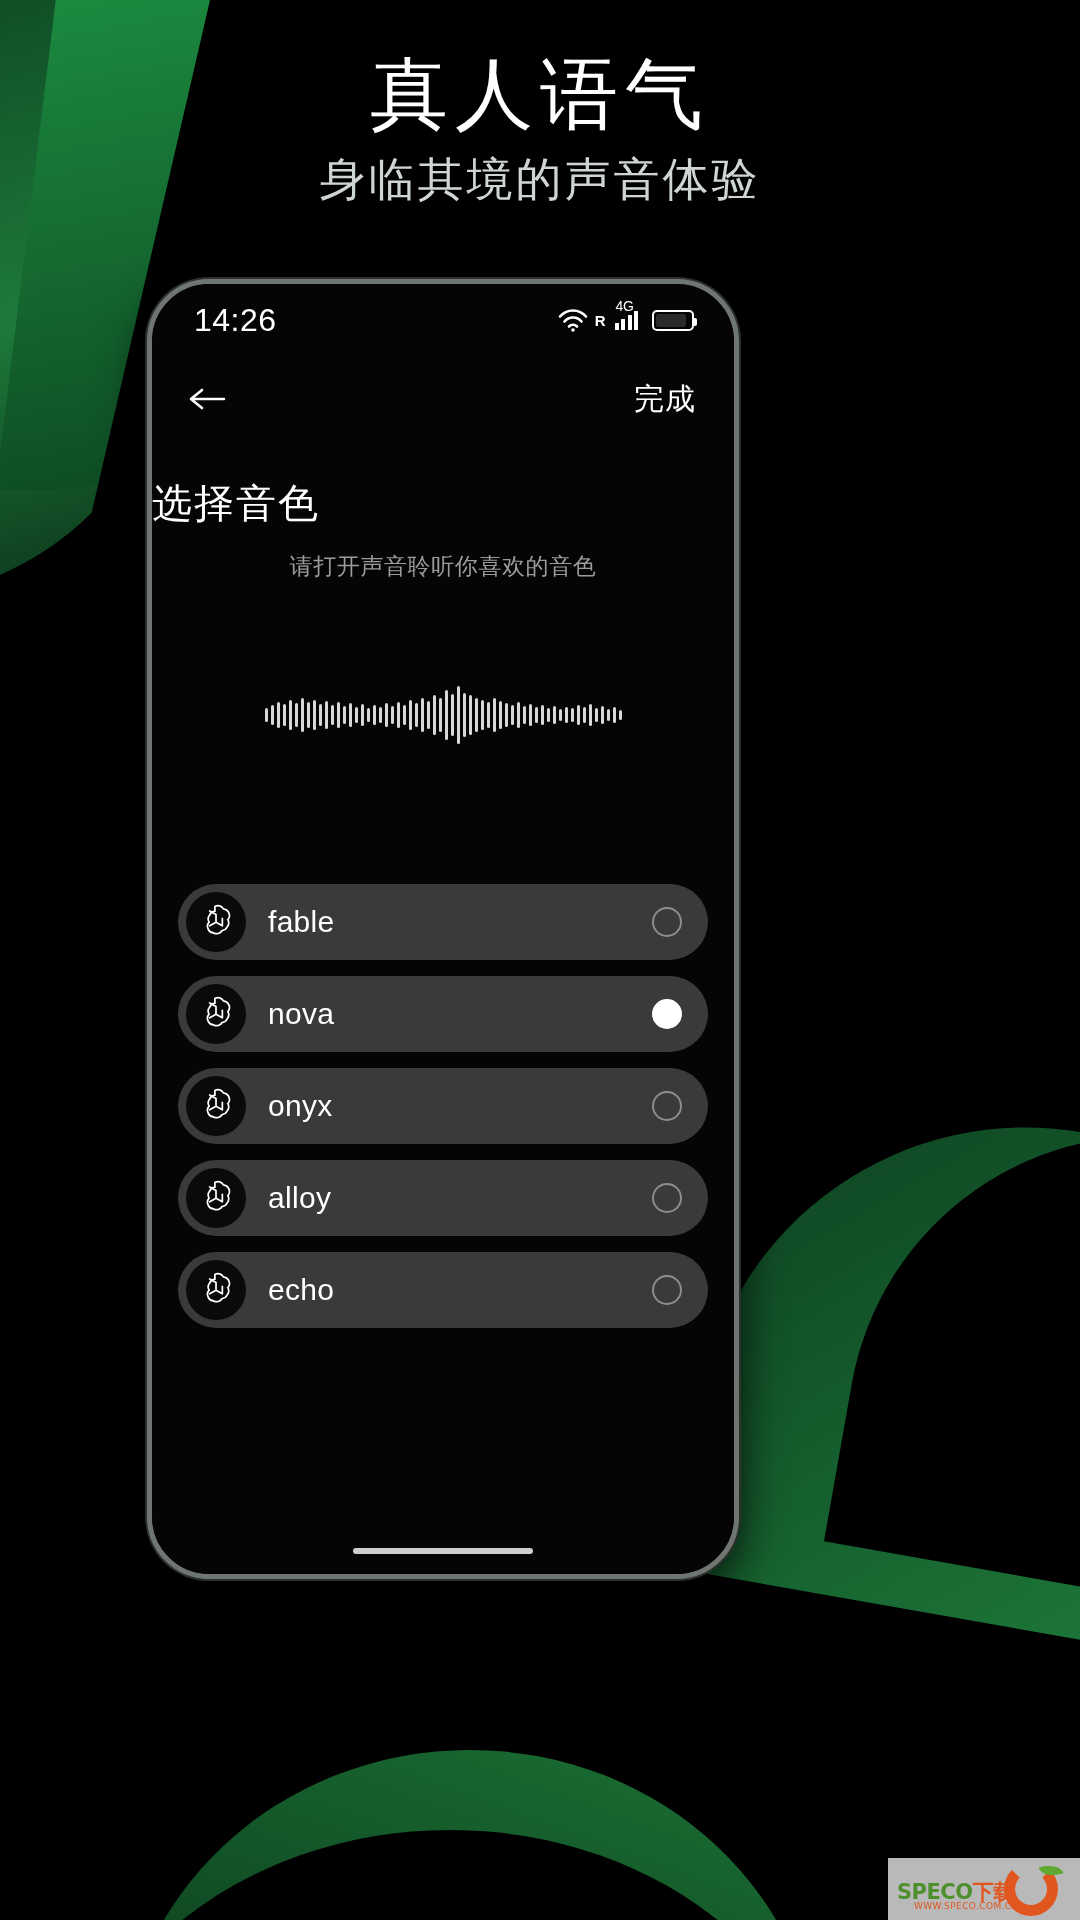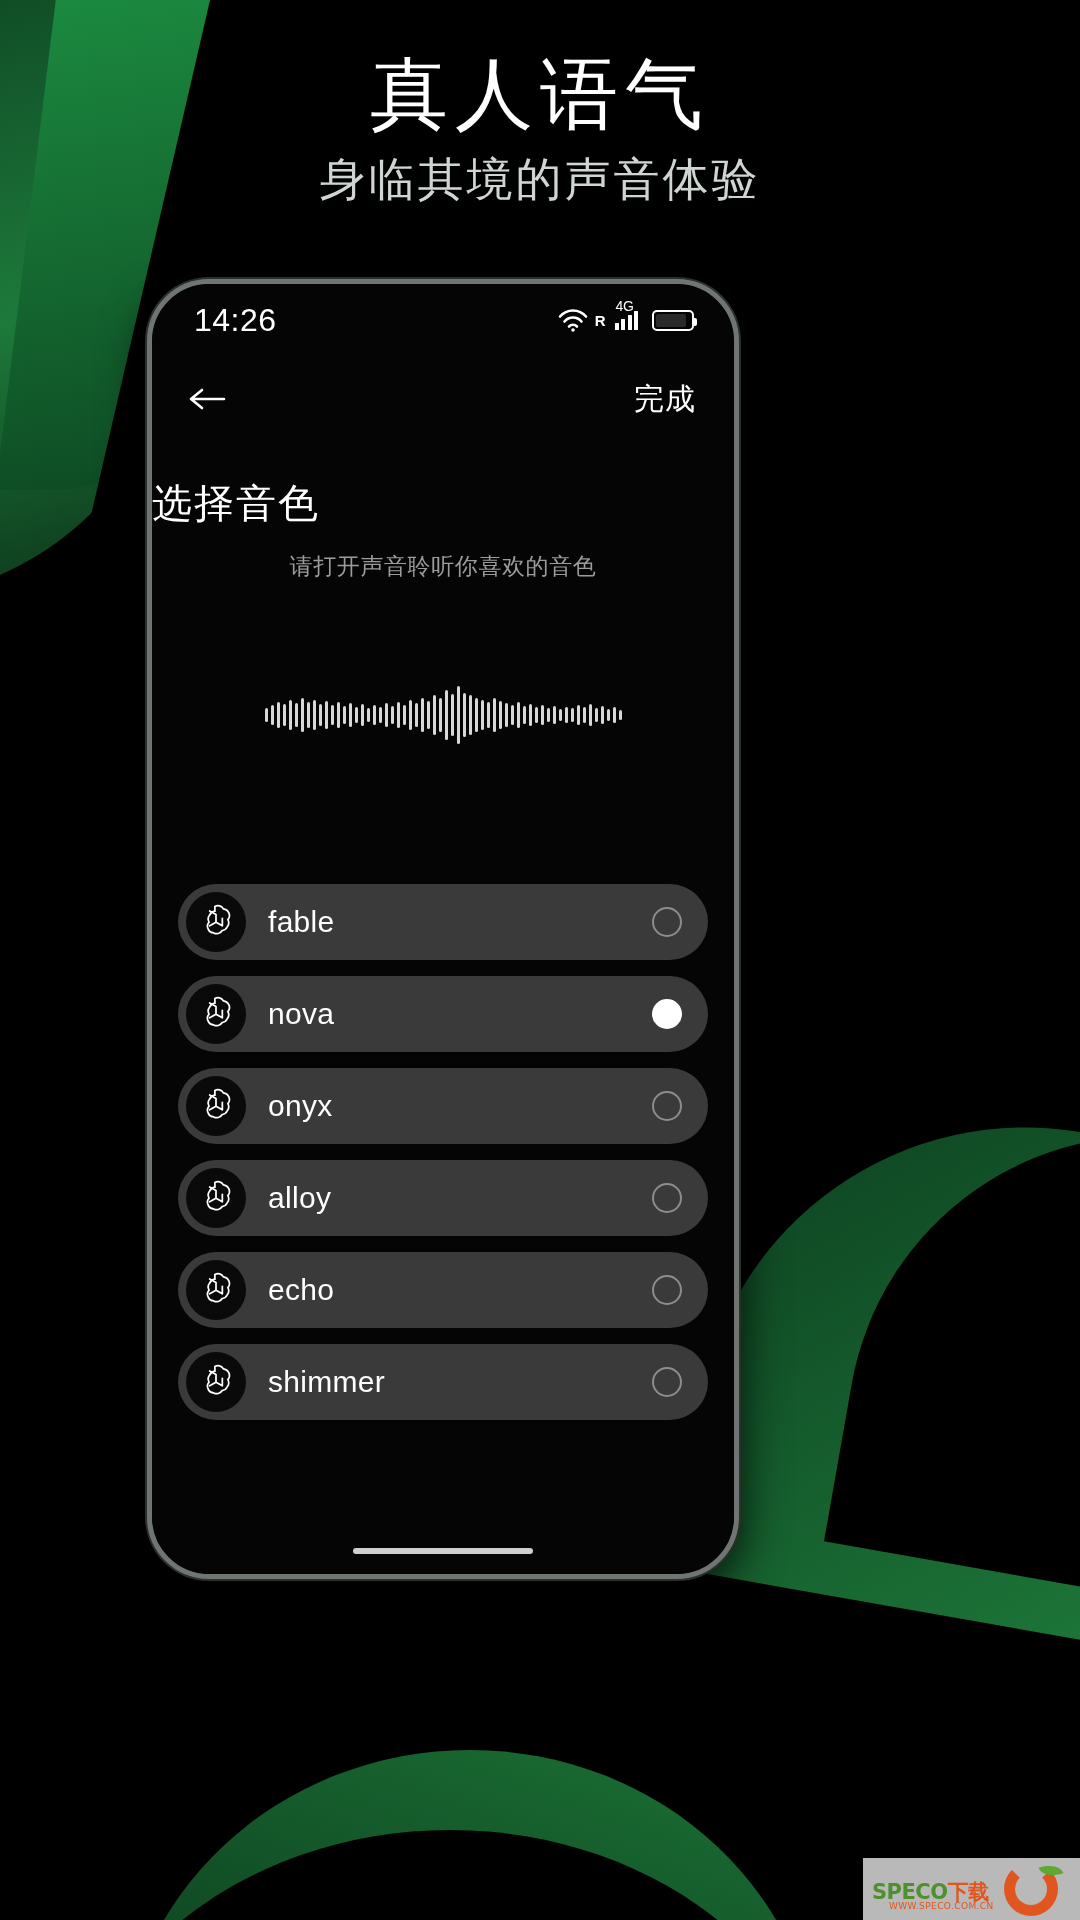"shimmer" div.voice-row { html: <div> <span> <svg> <path></path> <path></path> </svg> </span> <span>shimmer</span> <span></span> </div> -> none }
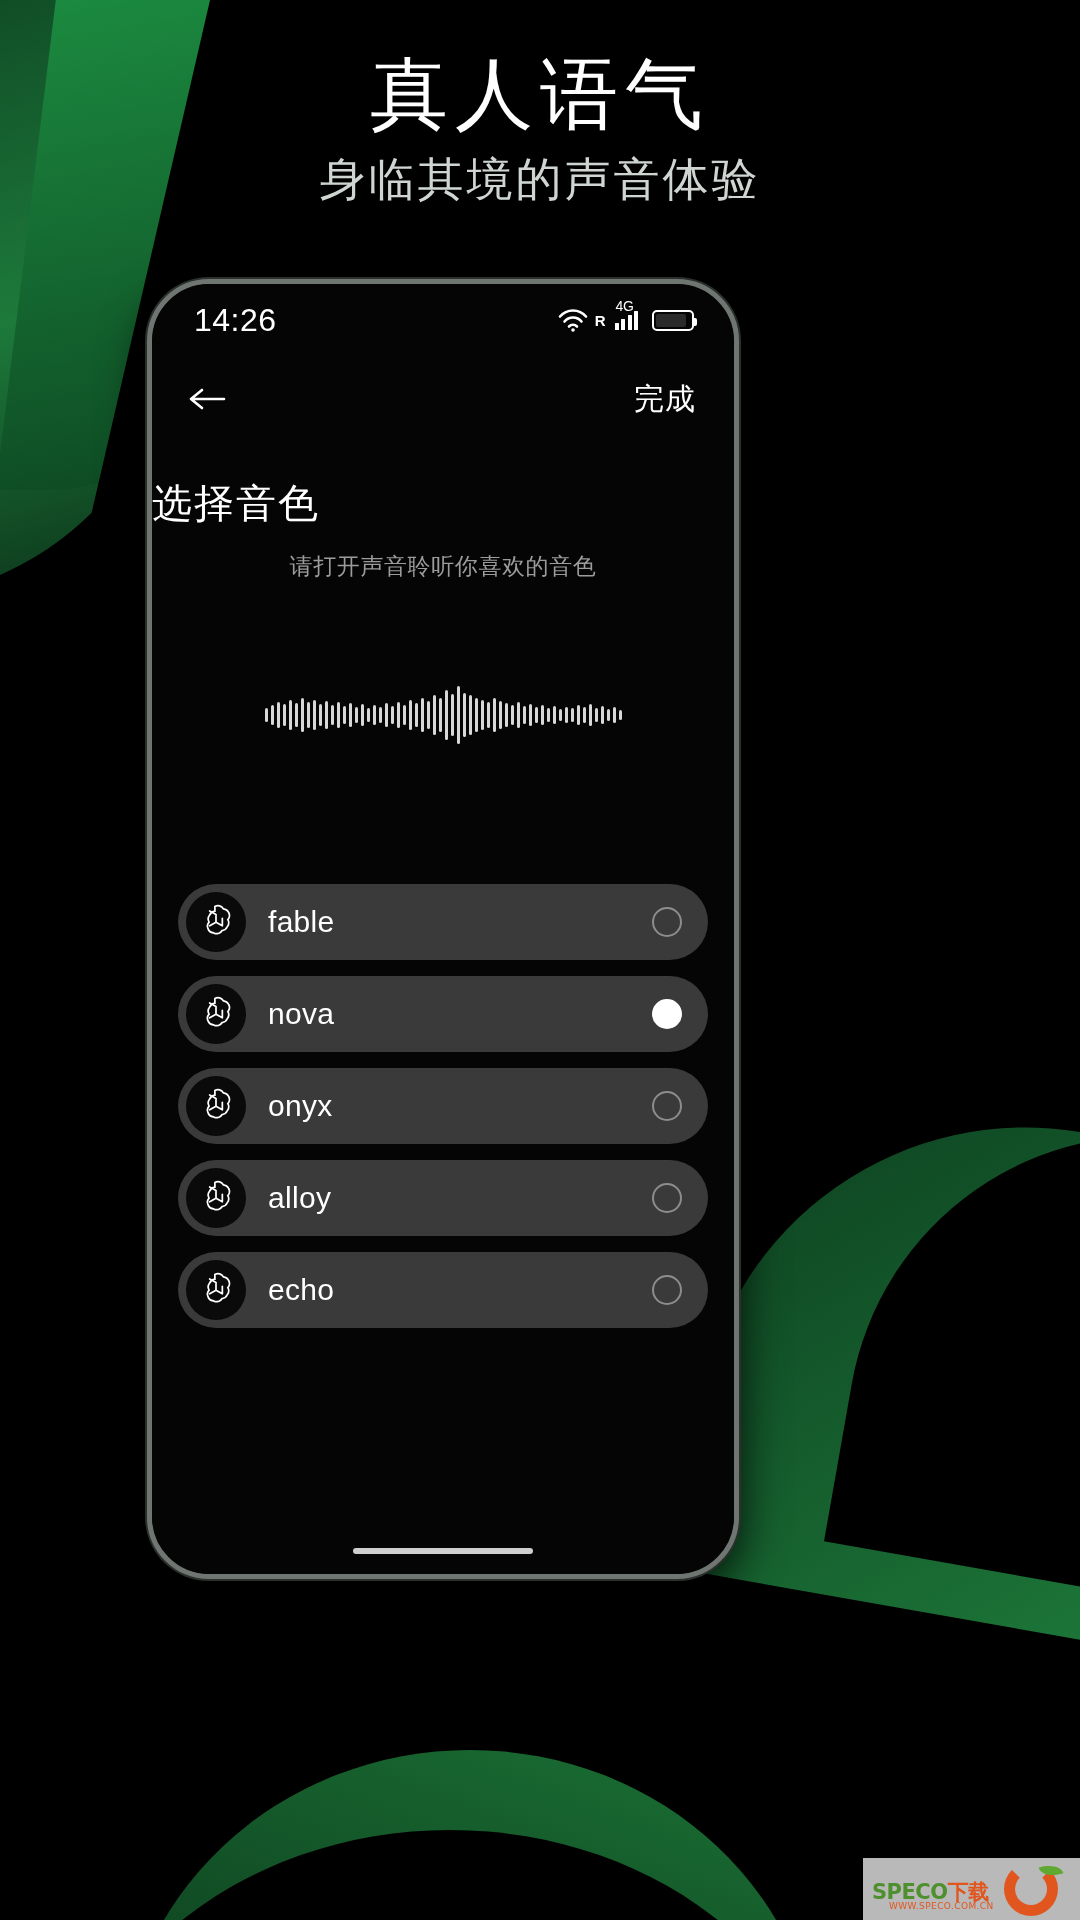"SPECO下载" .watermark { width: 217px -> 192px }
